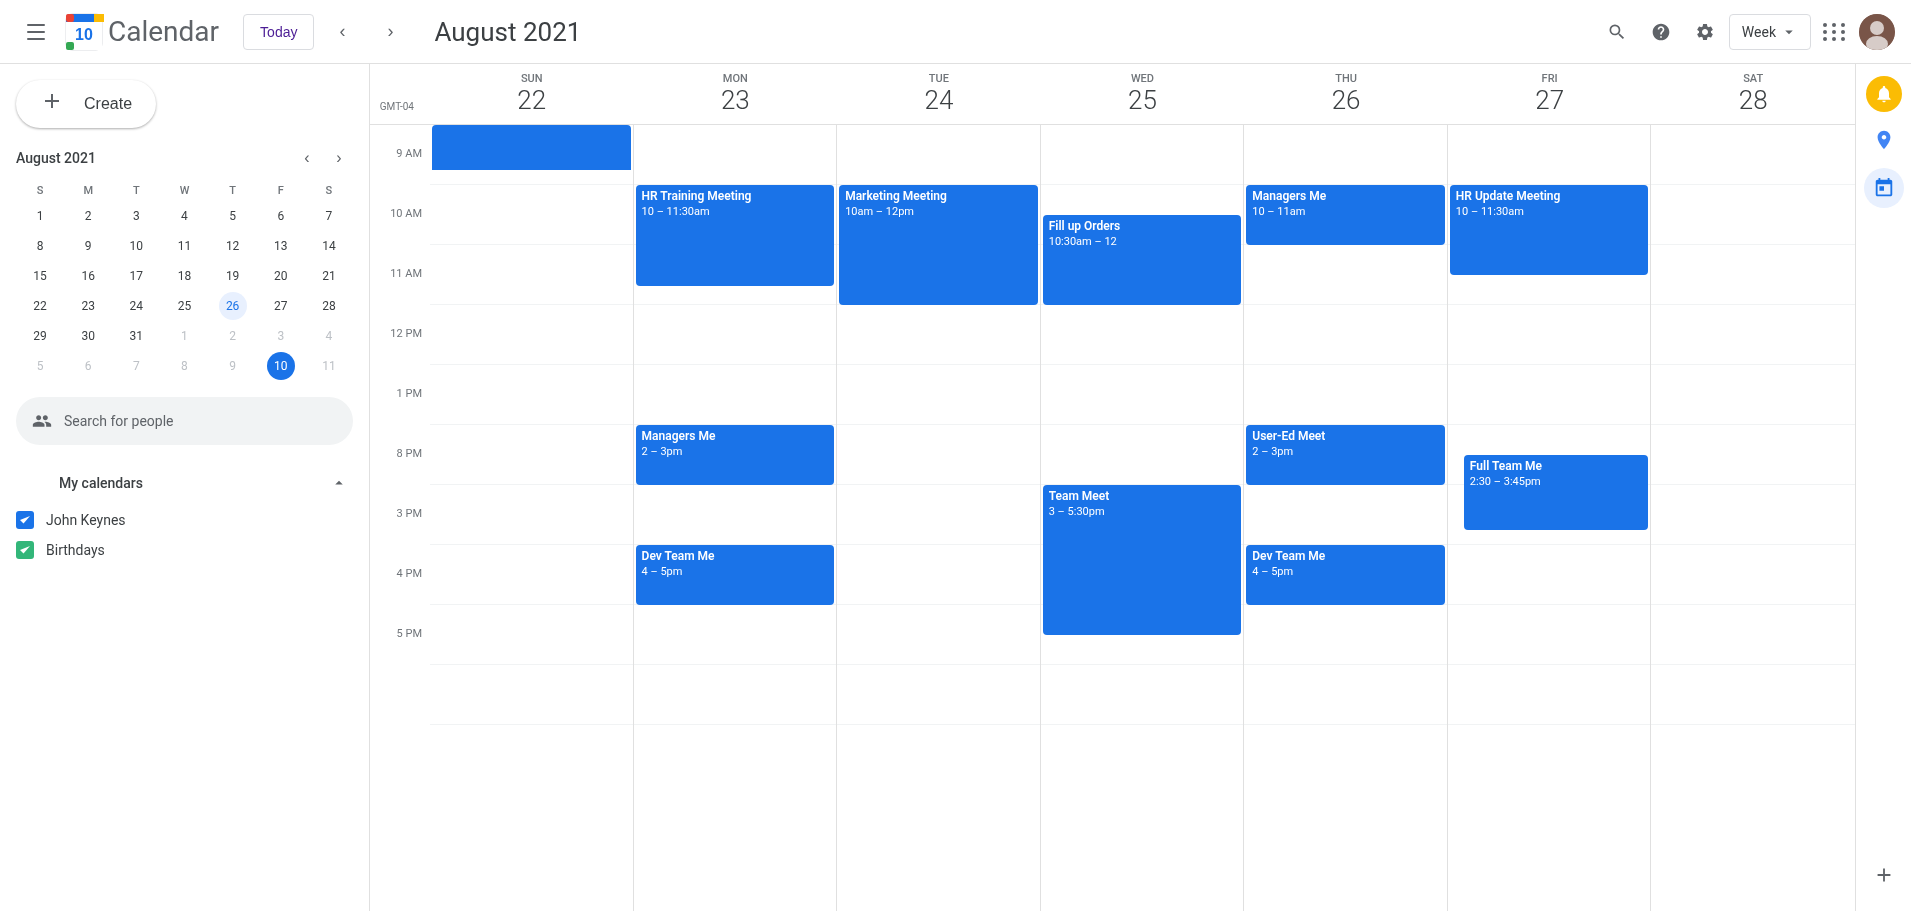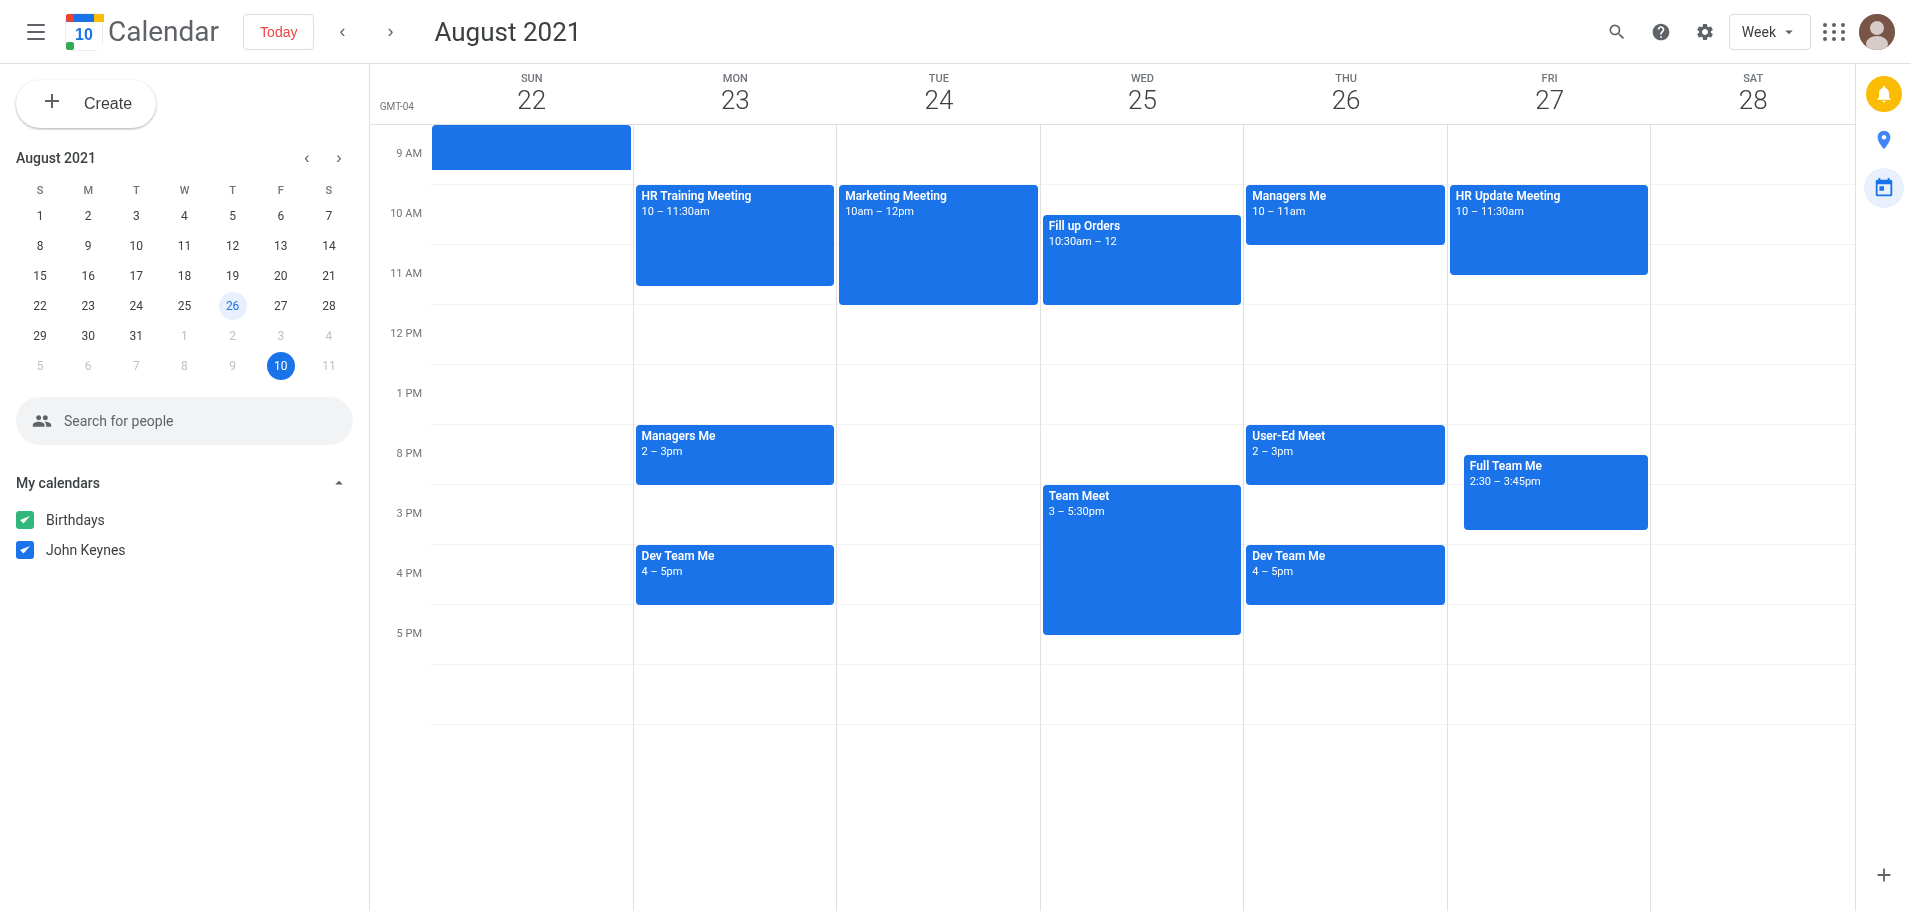"Today" .today-btn { color: #ef4444 -> #4c1d95 }
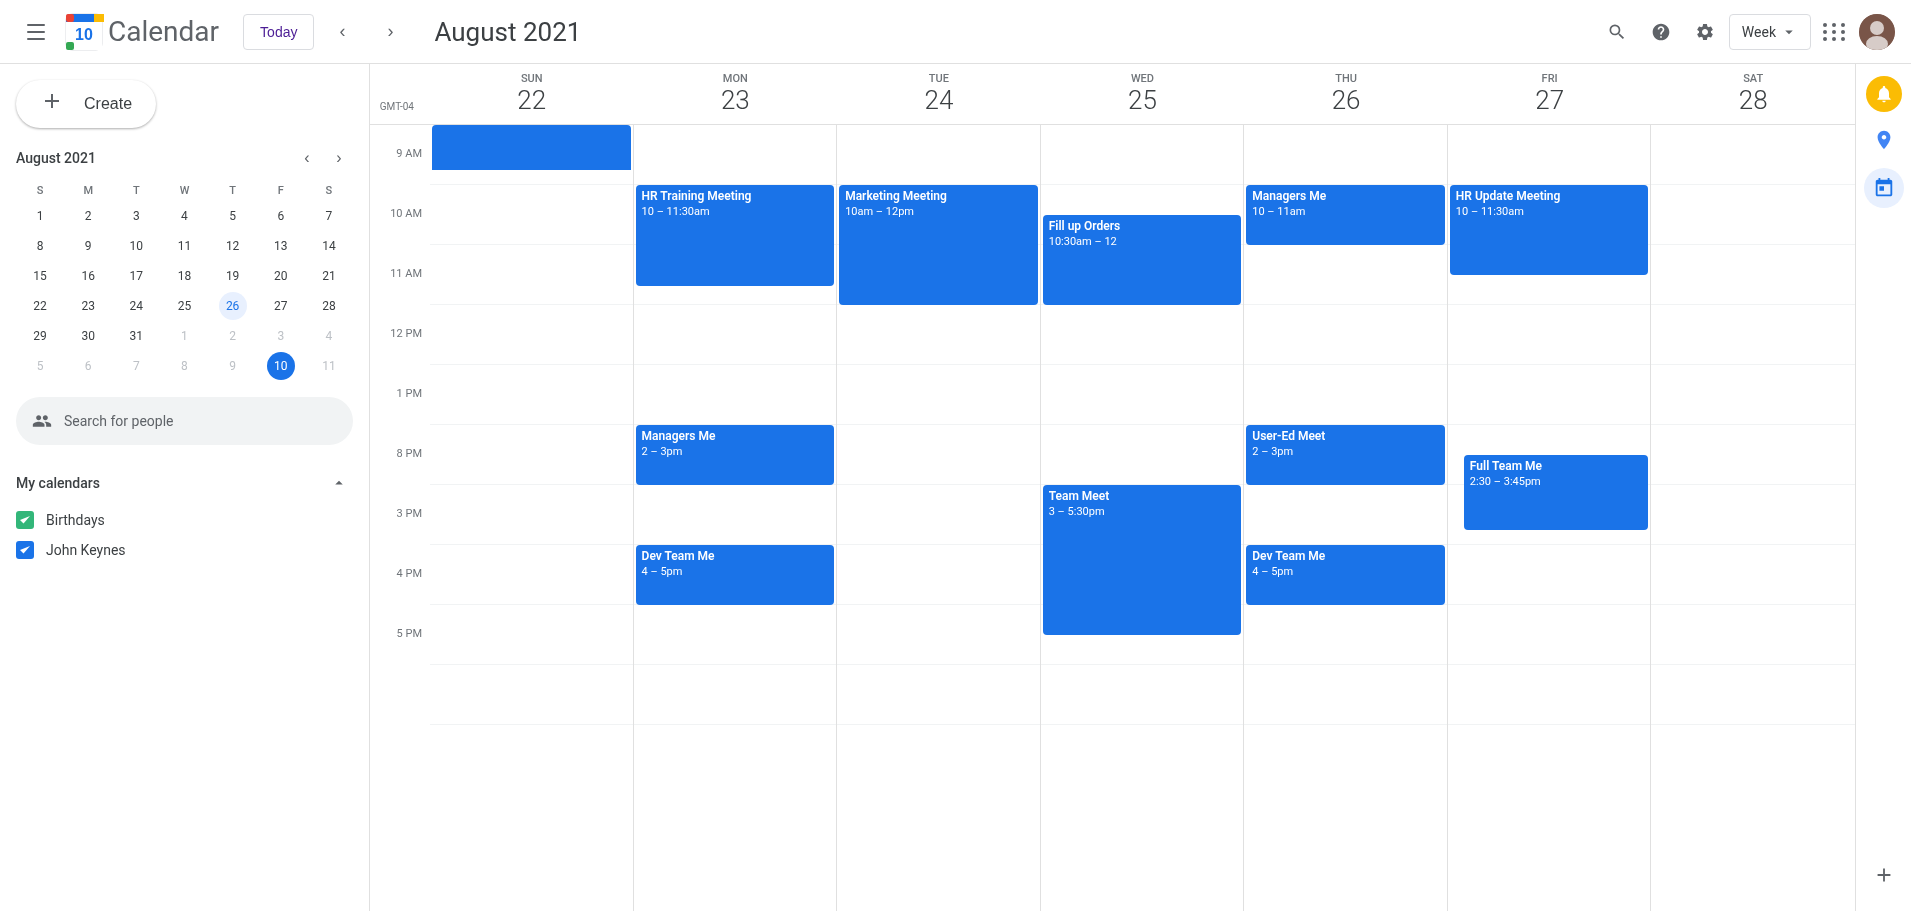"My calendars" .cal-section-header { margin-left: none -> 43px }
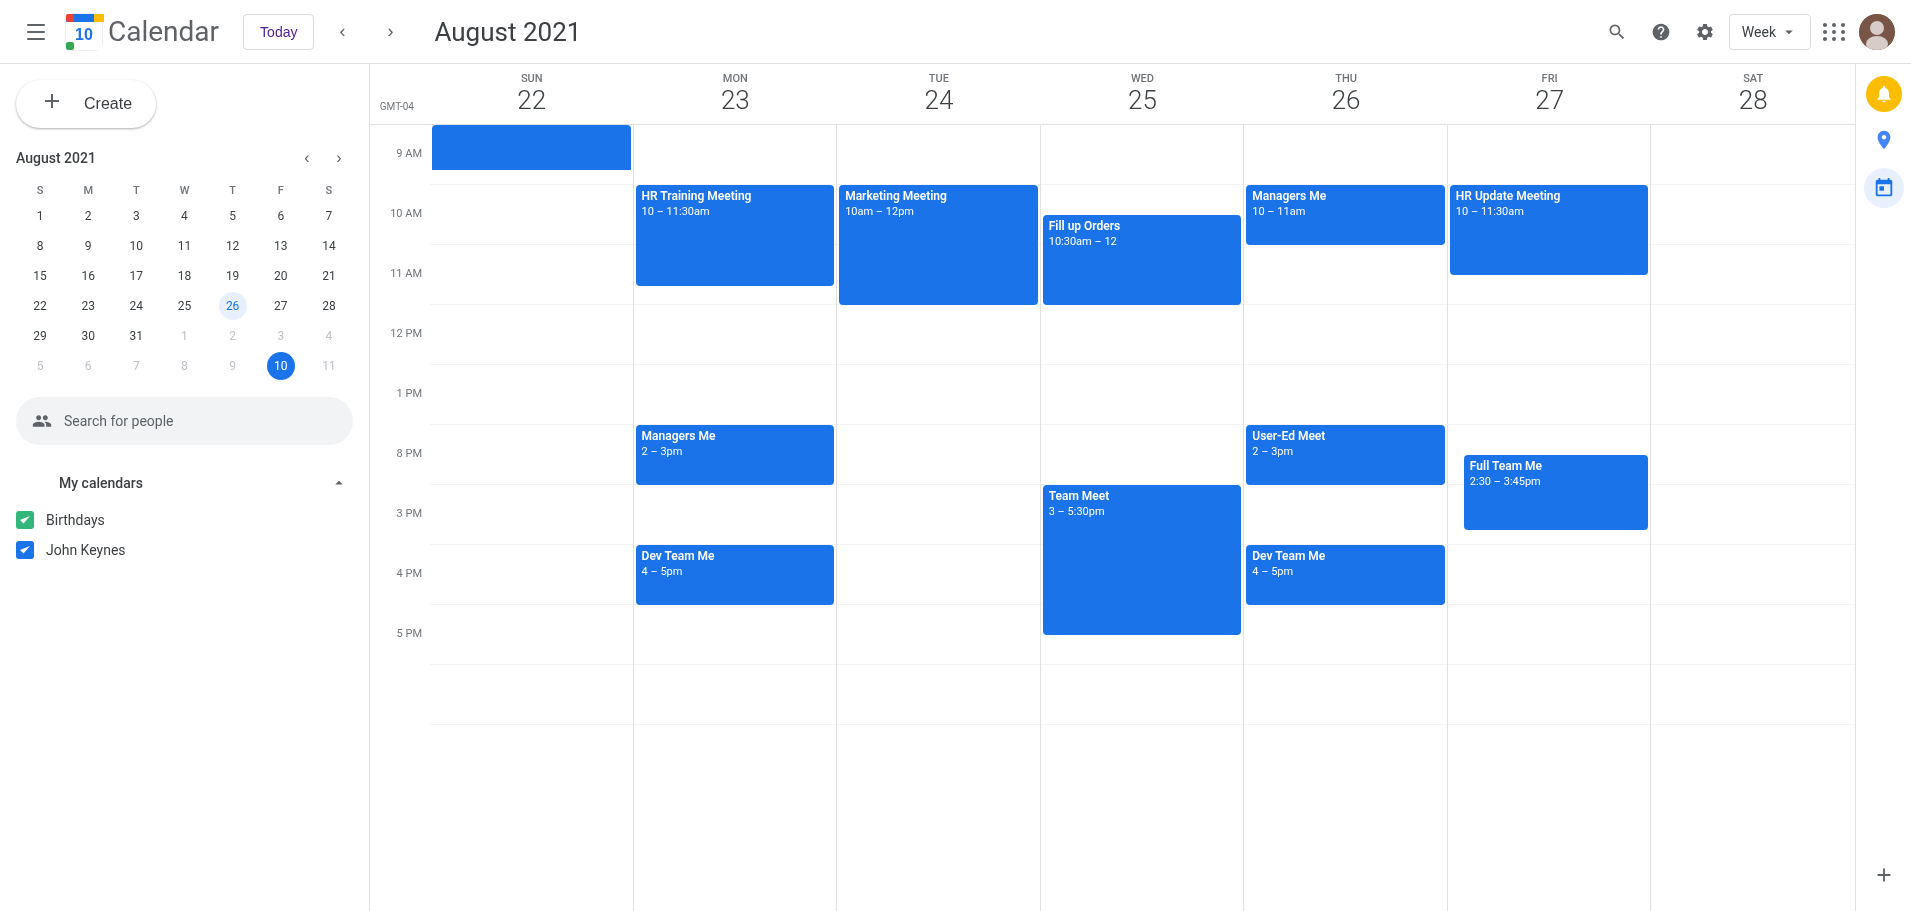"Birthdays" div.cal-item { order: before "John Keynes" -> after "John Keynes" }
